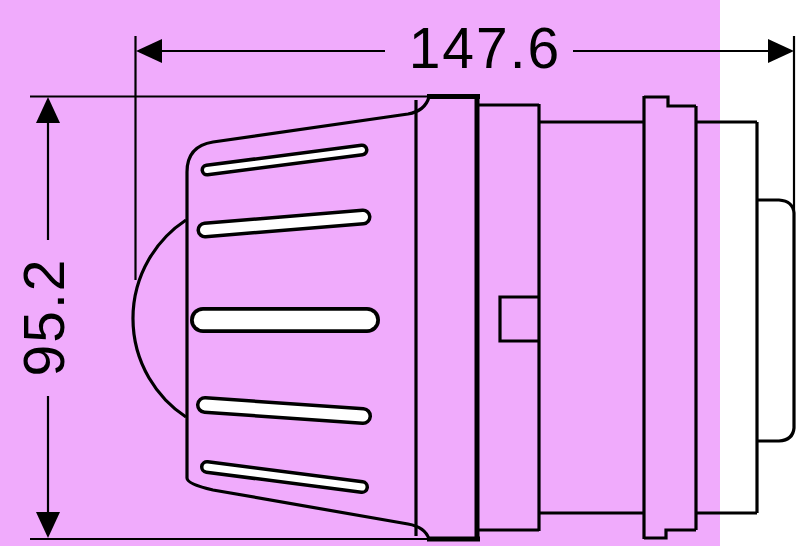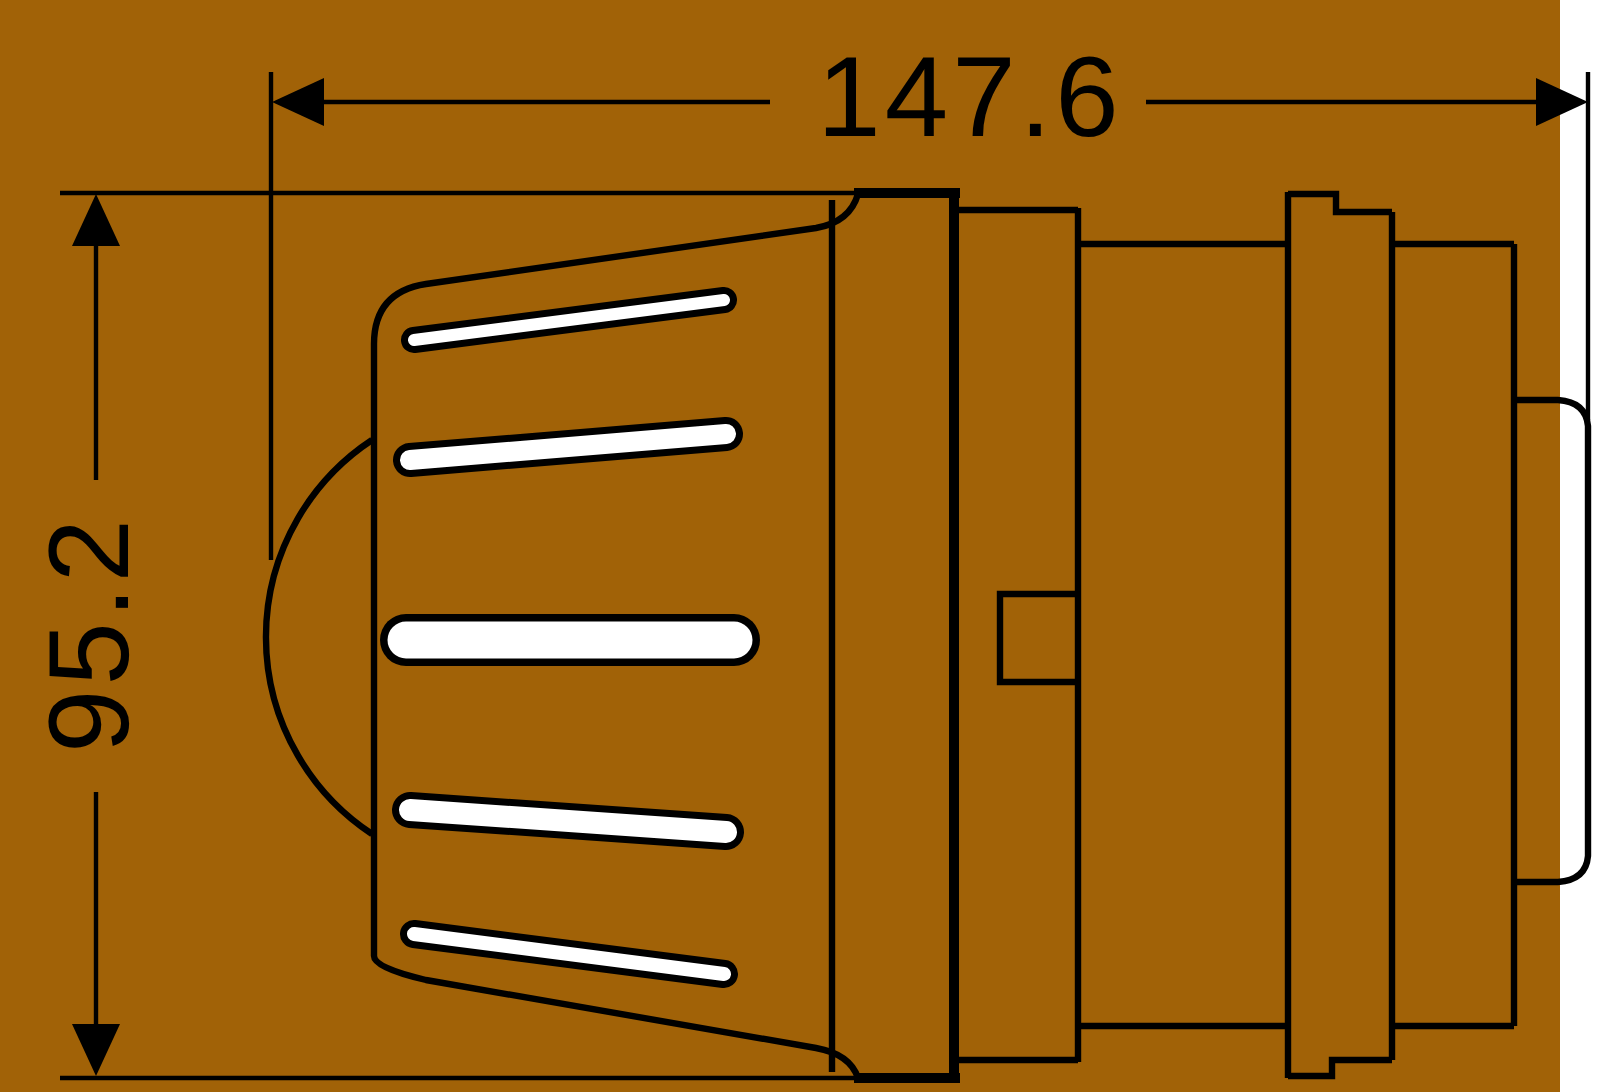"147.6" .drawing-stage { background: #a16207 -> #f0abfc; width: 780px -> 720px }
